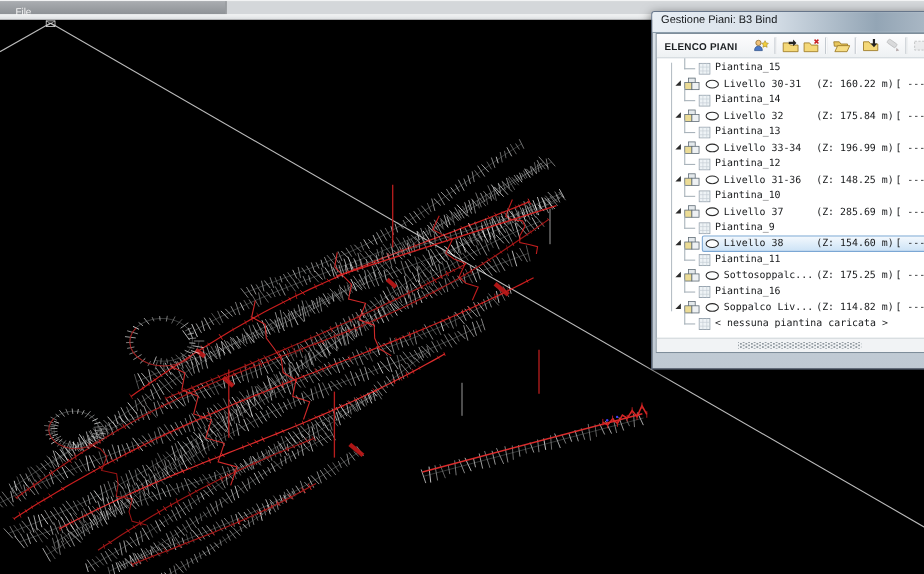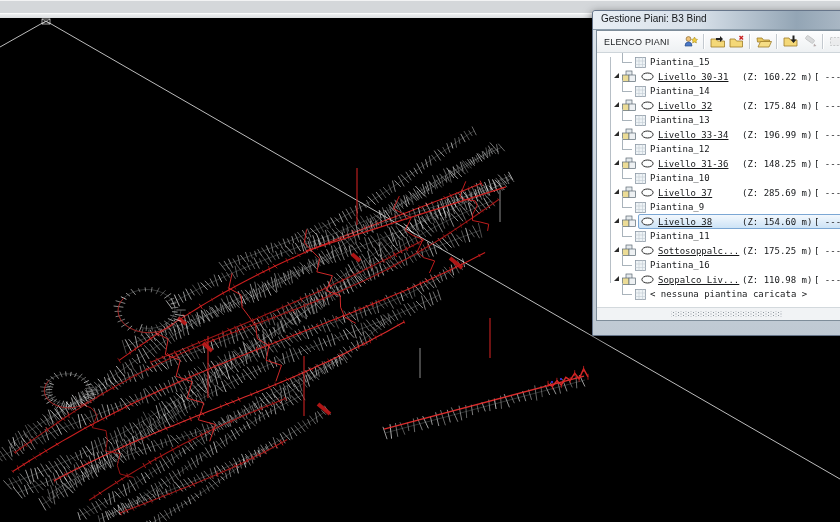"File" div.menubar-left { html: none -> <div> <span>File</span> </div> }
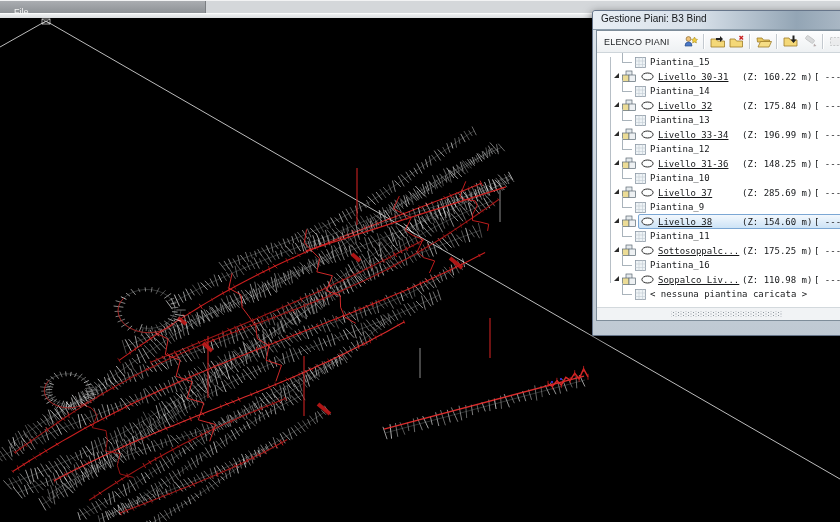"ELENCO PIANI" .tb-label { font-weight: normal -> bold }
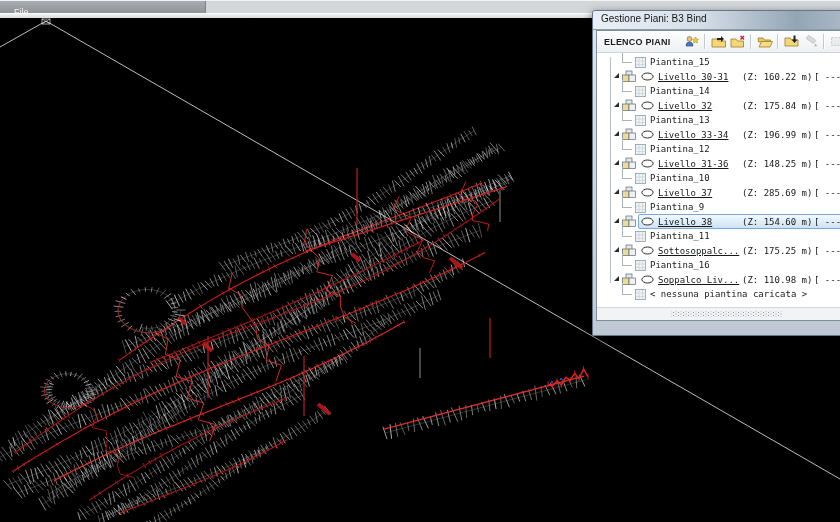"Livello 30-31" .lbl { text-decoration: underline -> none }
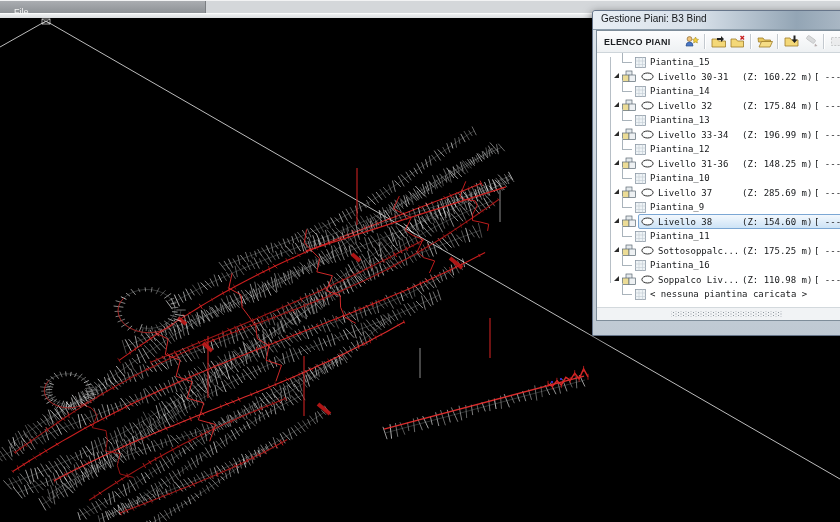"(Z: 110.98 m)" span.zcol { text: 110.98 -> 114.82 }
